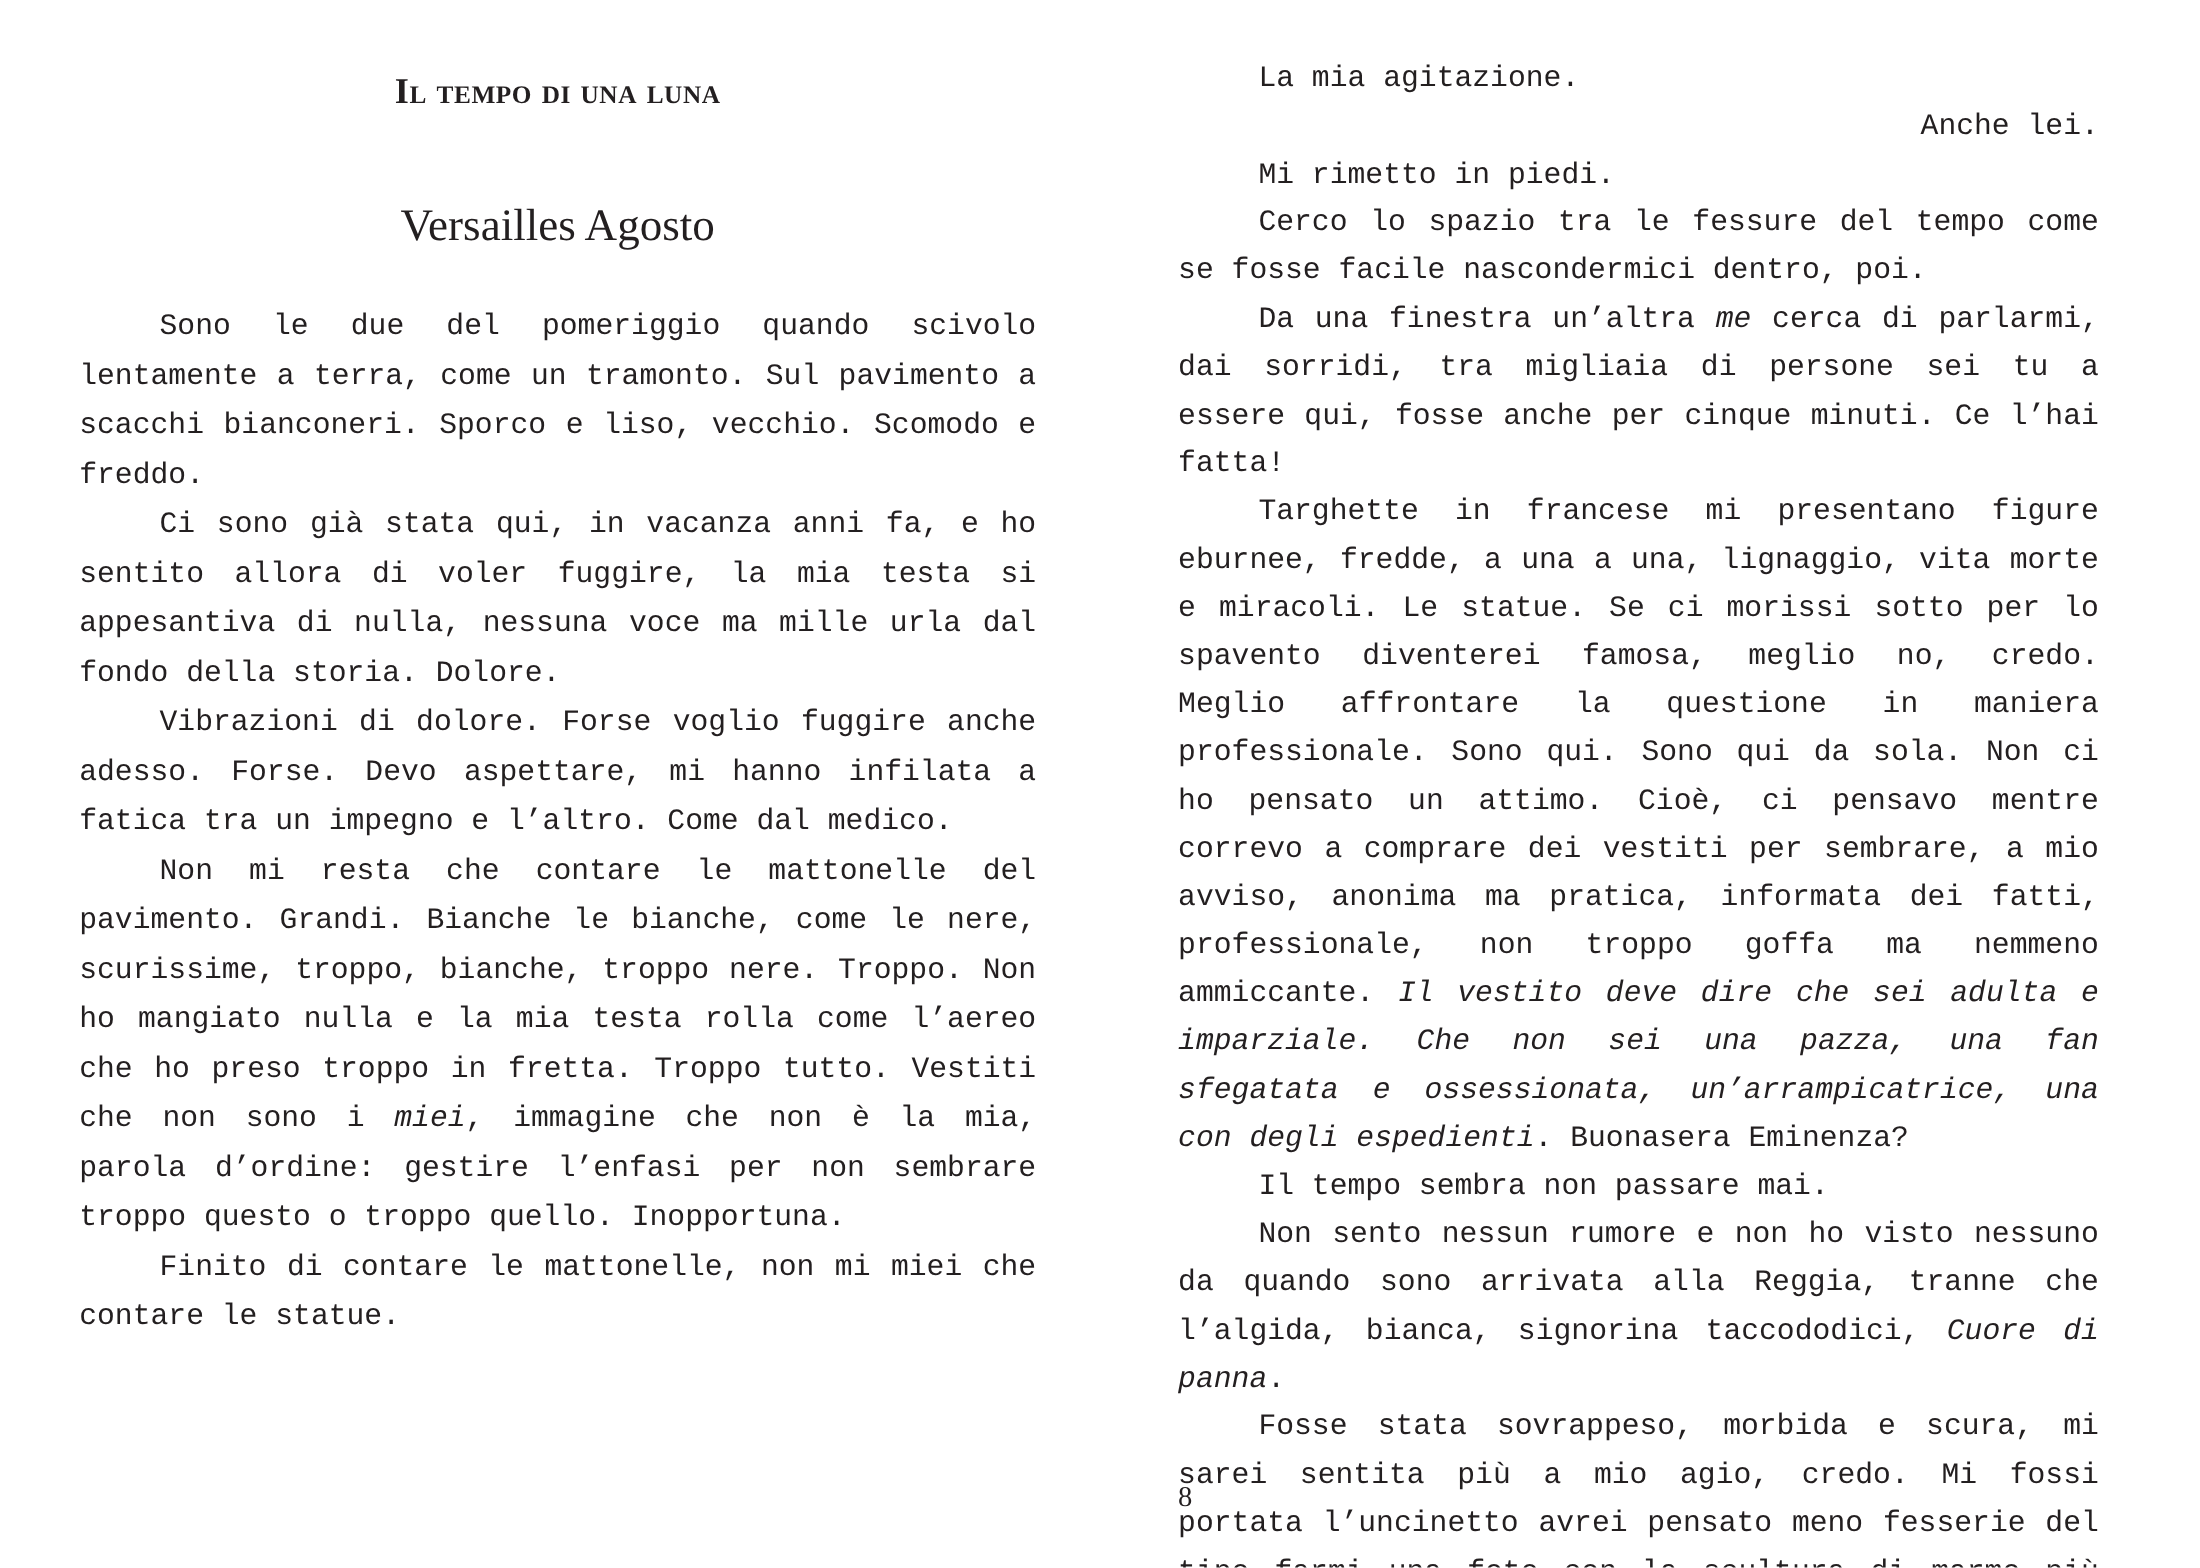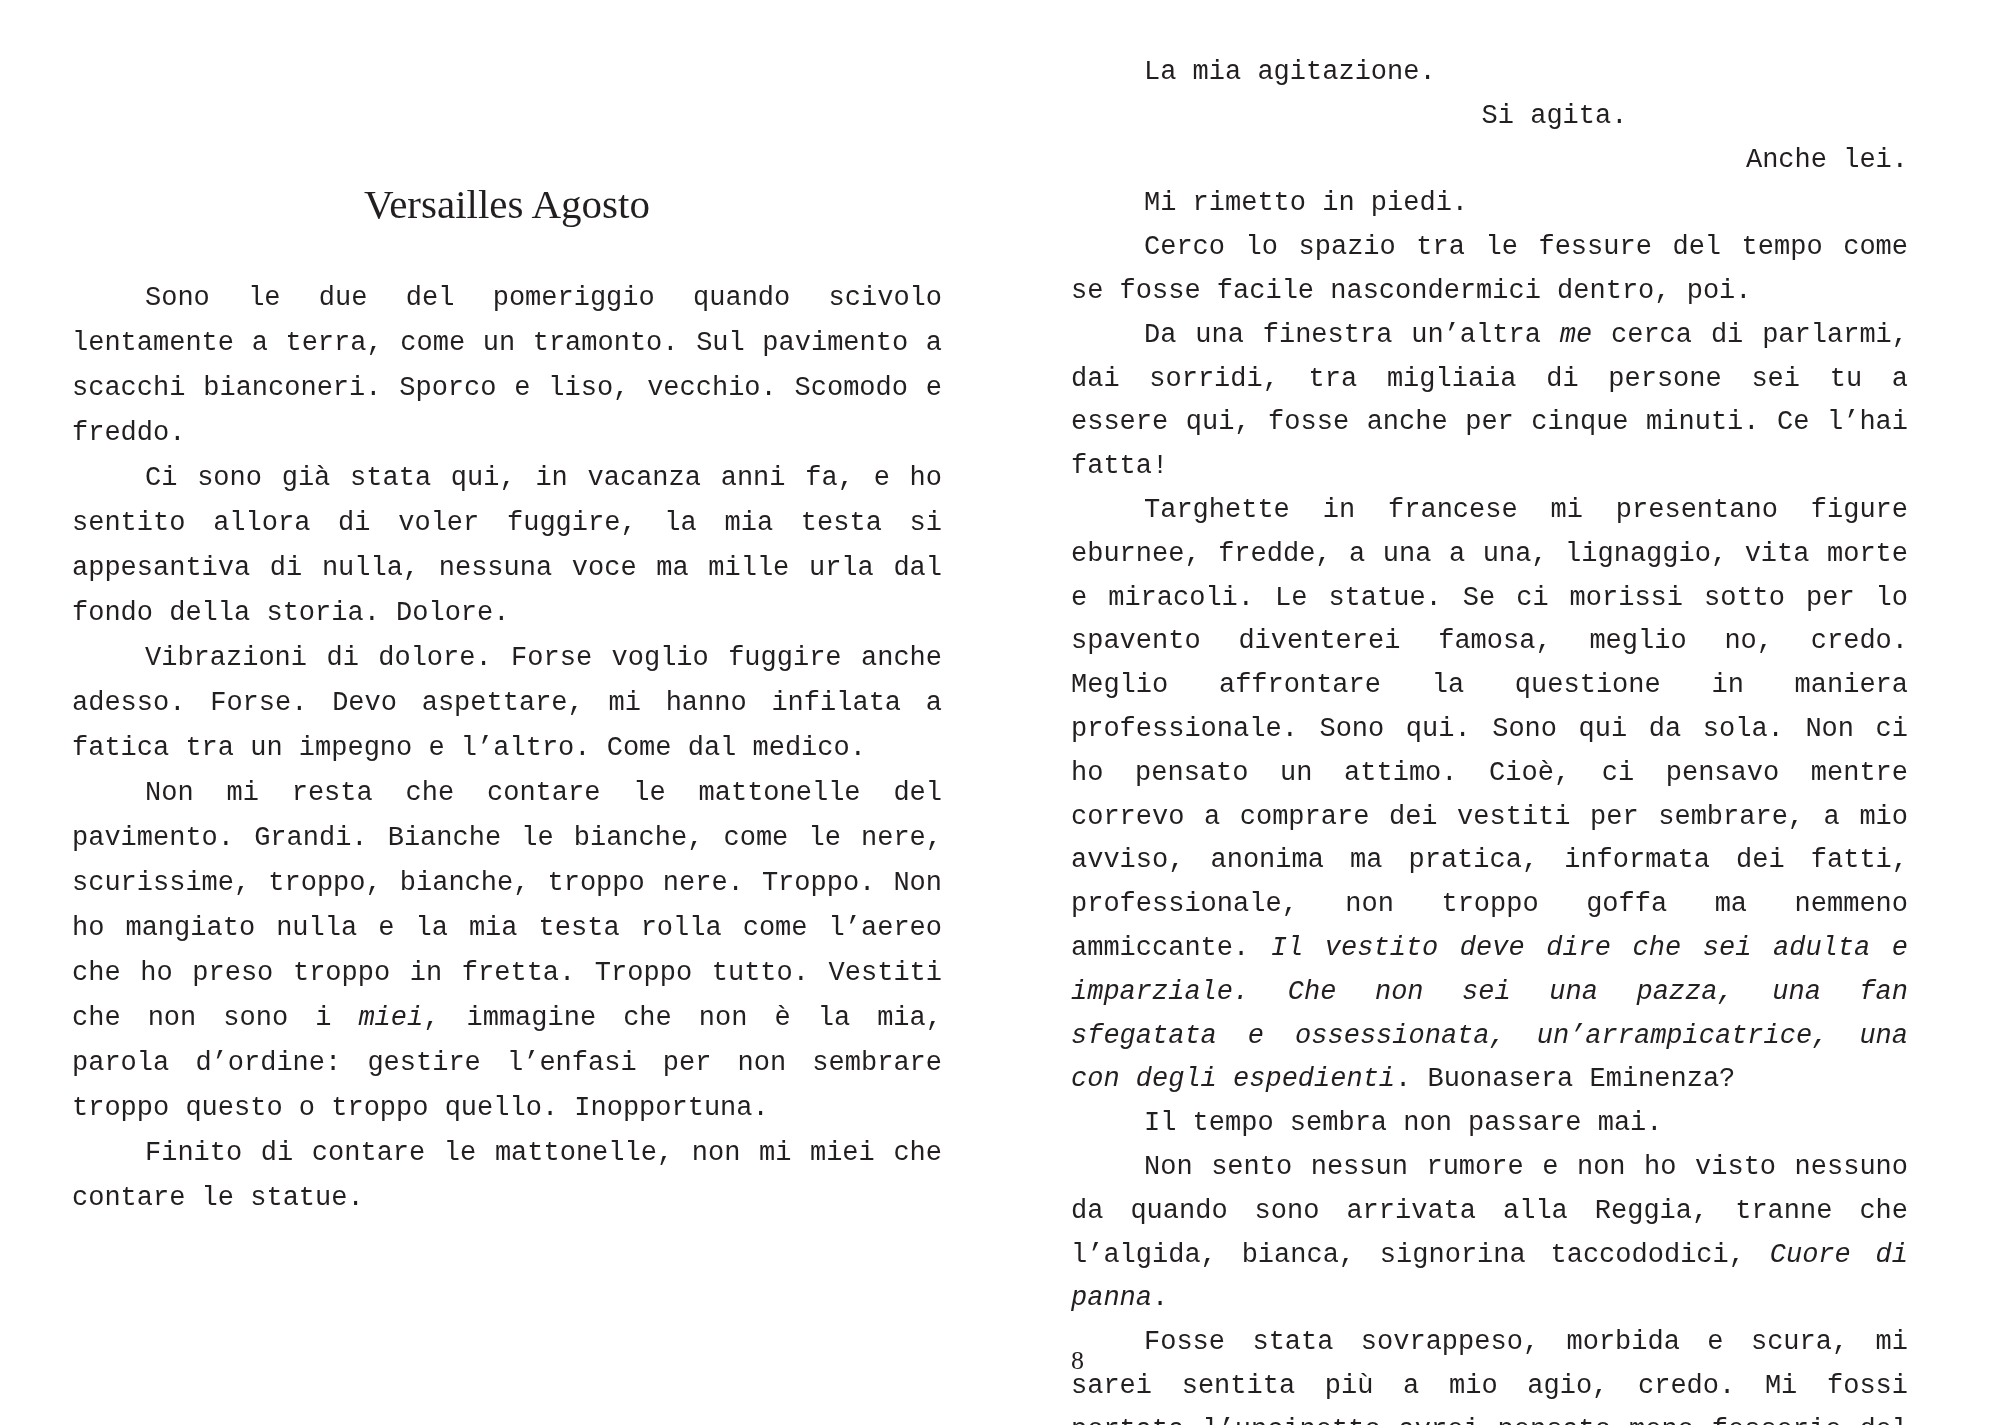"Il tempo di una luna" h1.chapter-title { html: none -> <h1>Il tempo di una luna</h1> }
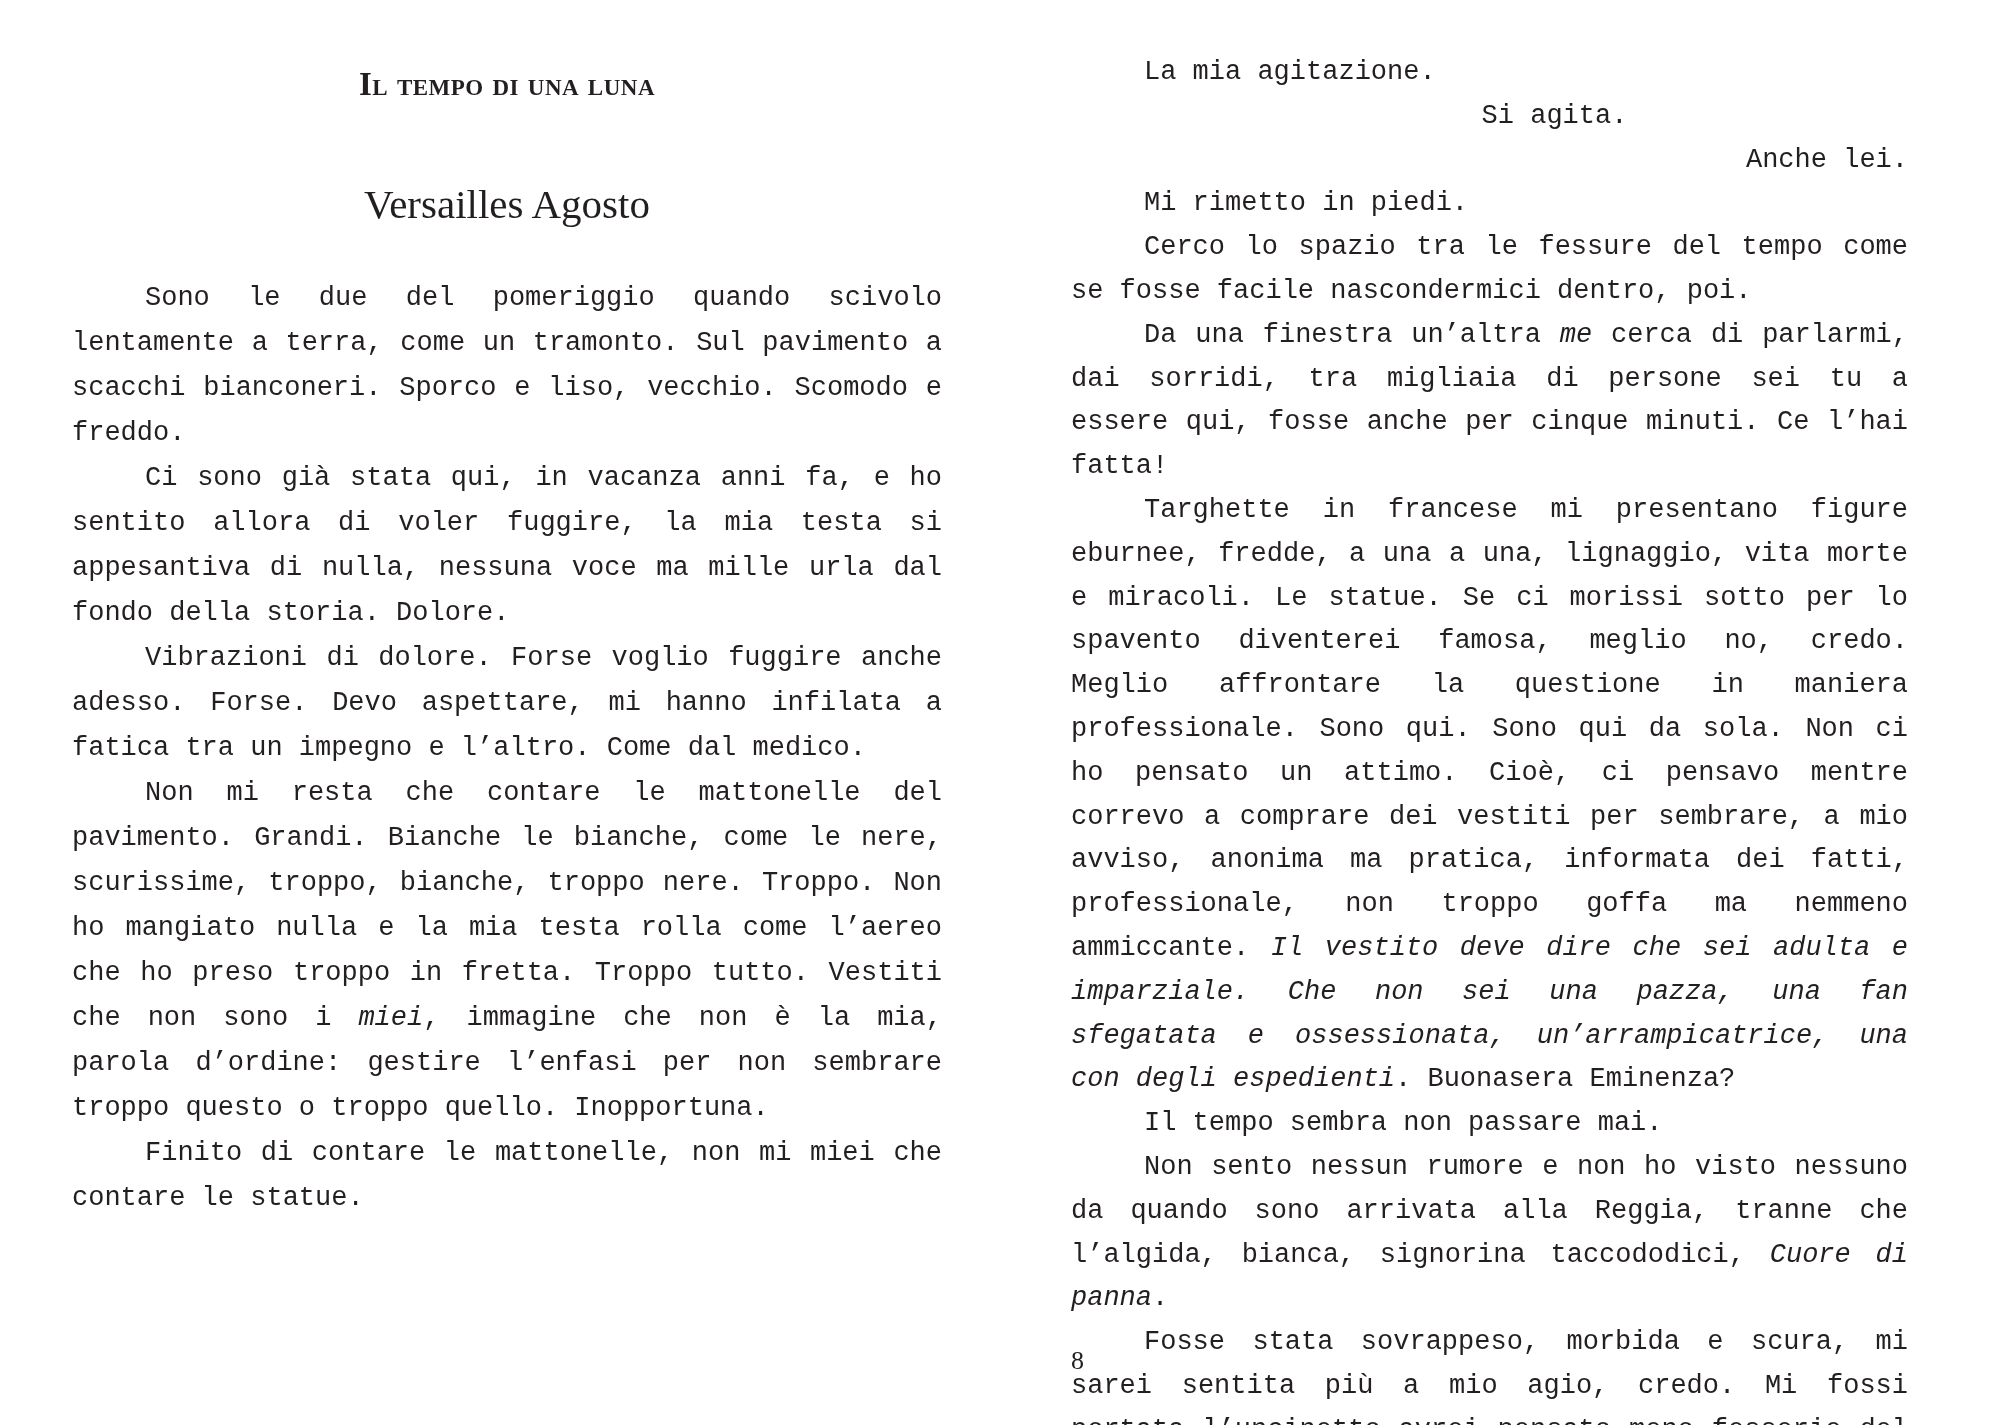"Si agita." p.align-center { html: <p><span>Si agita.</span></p> -> none }
